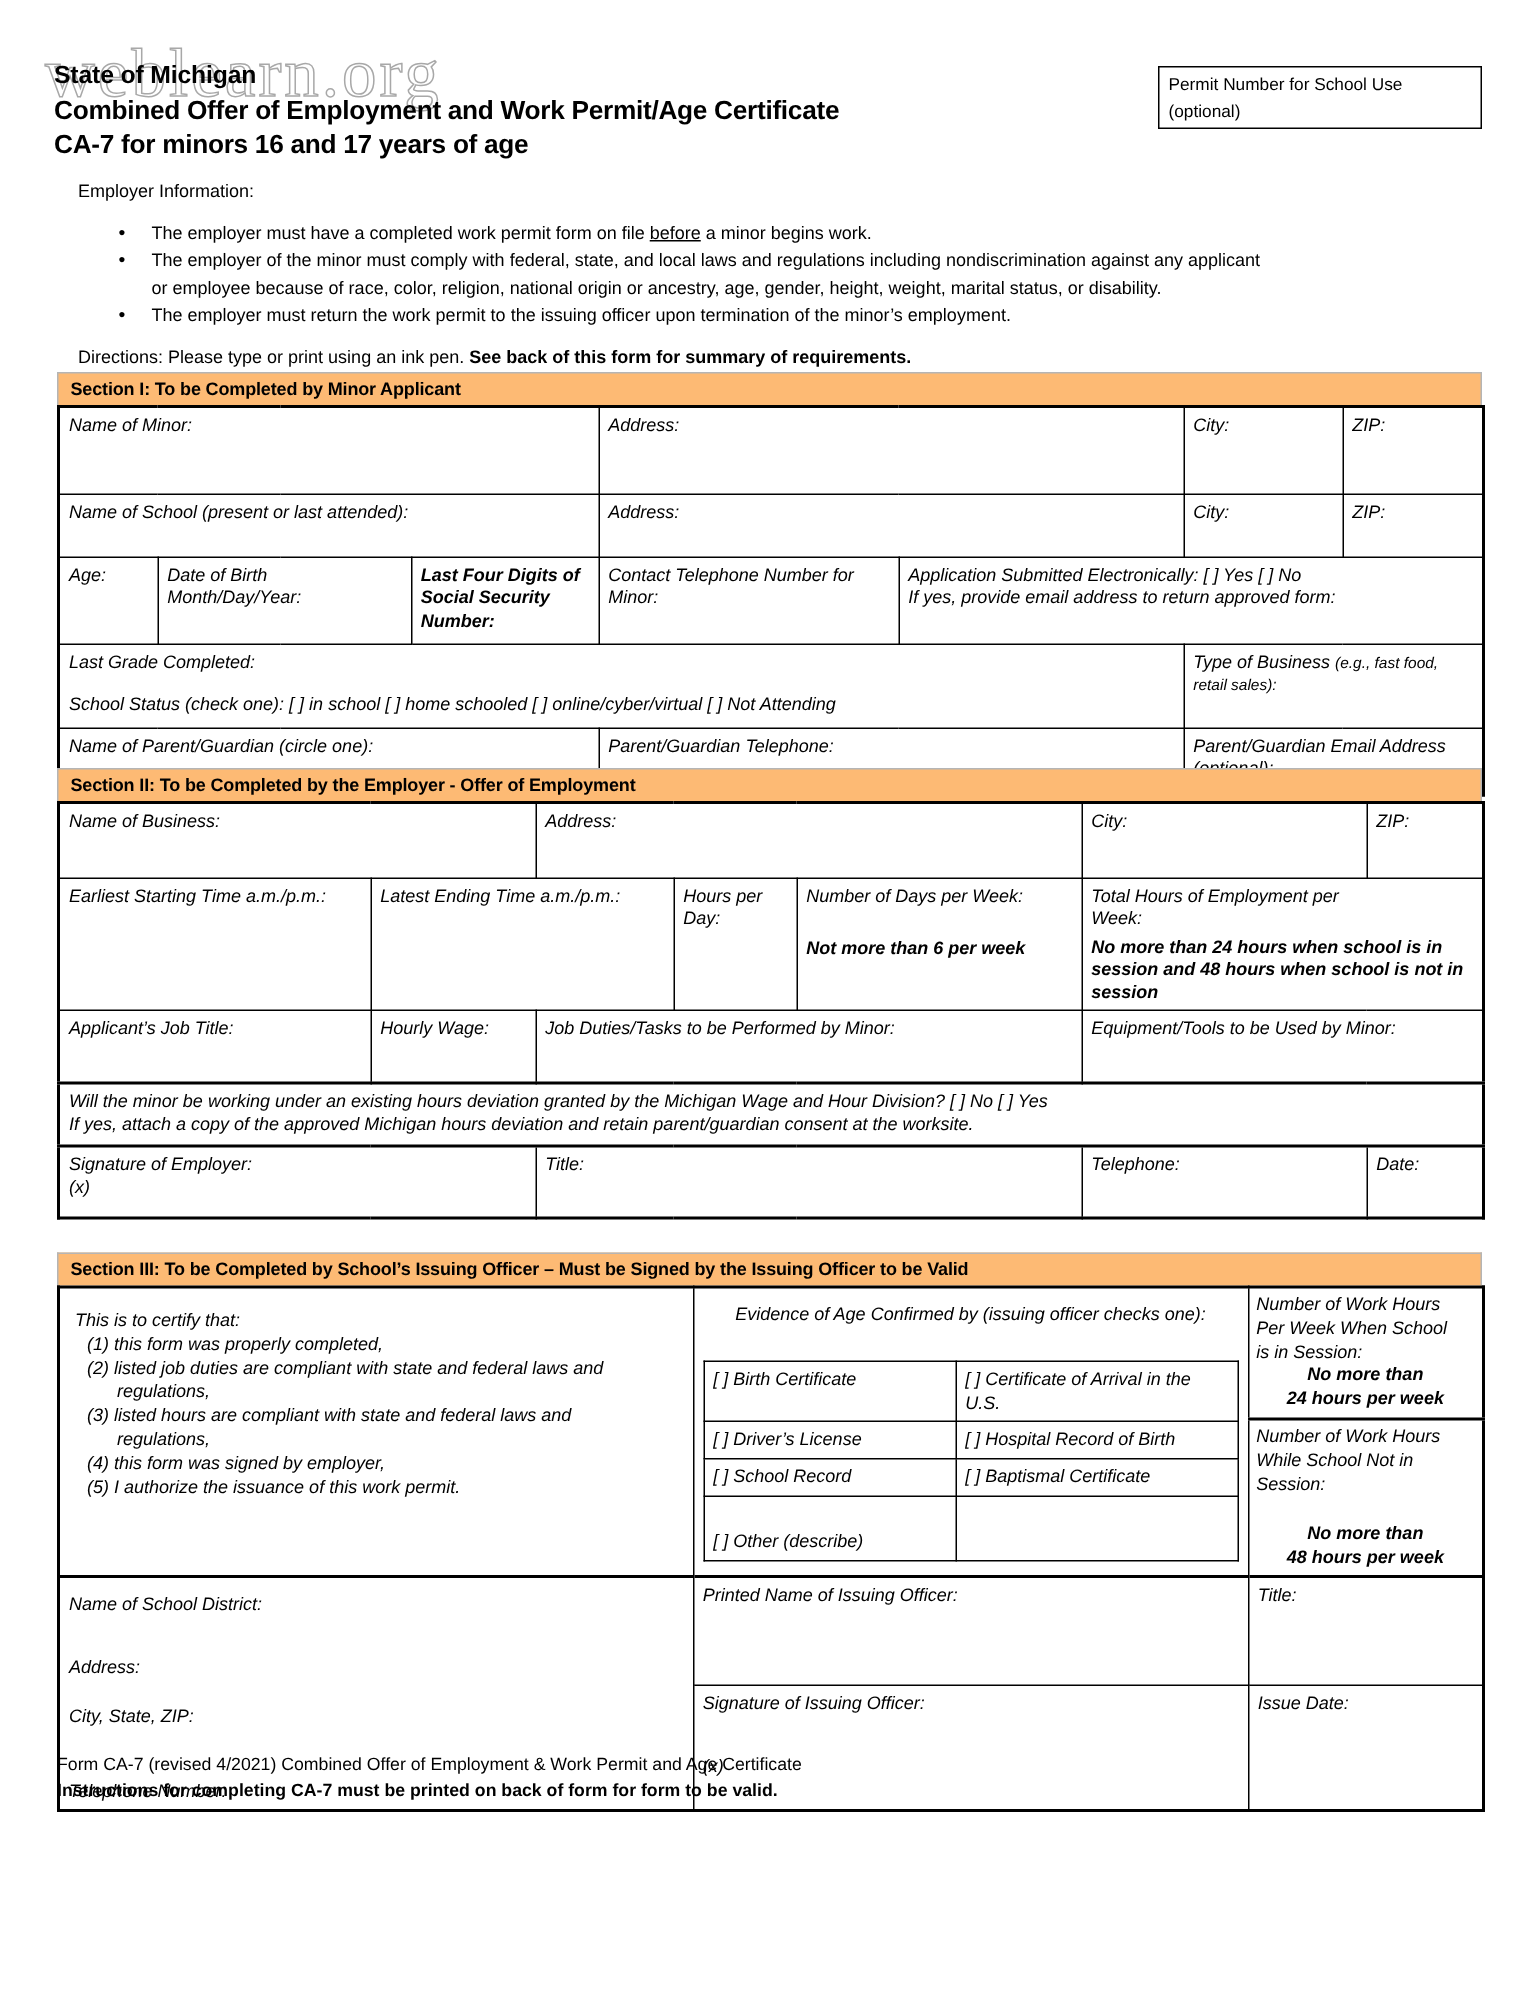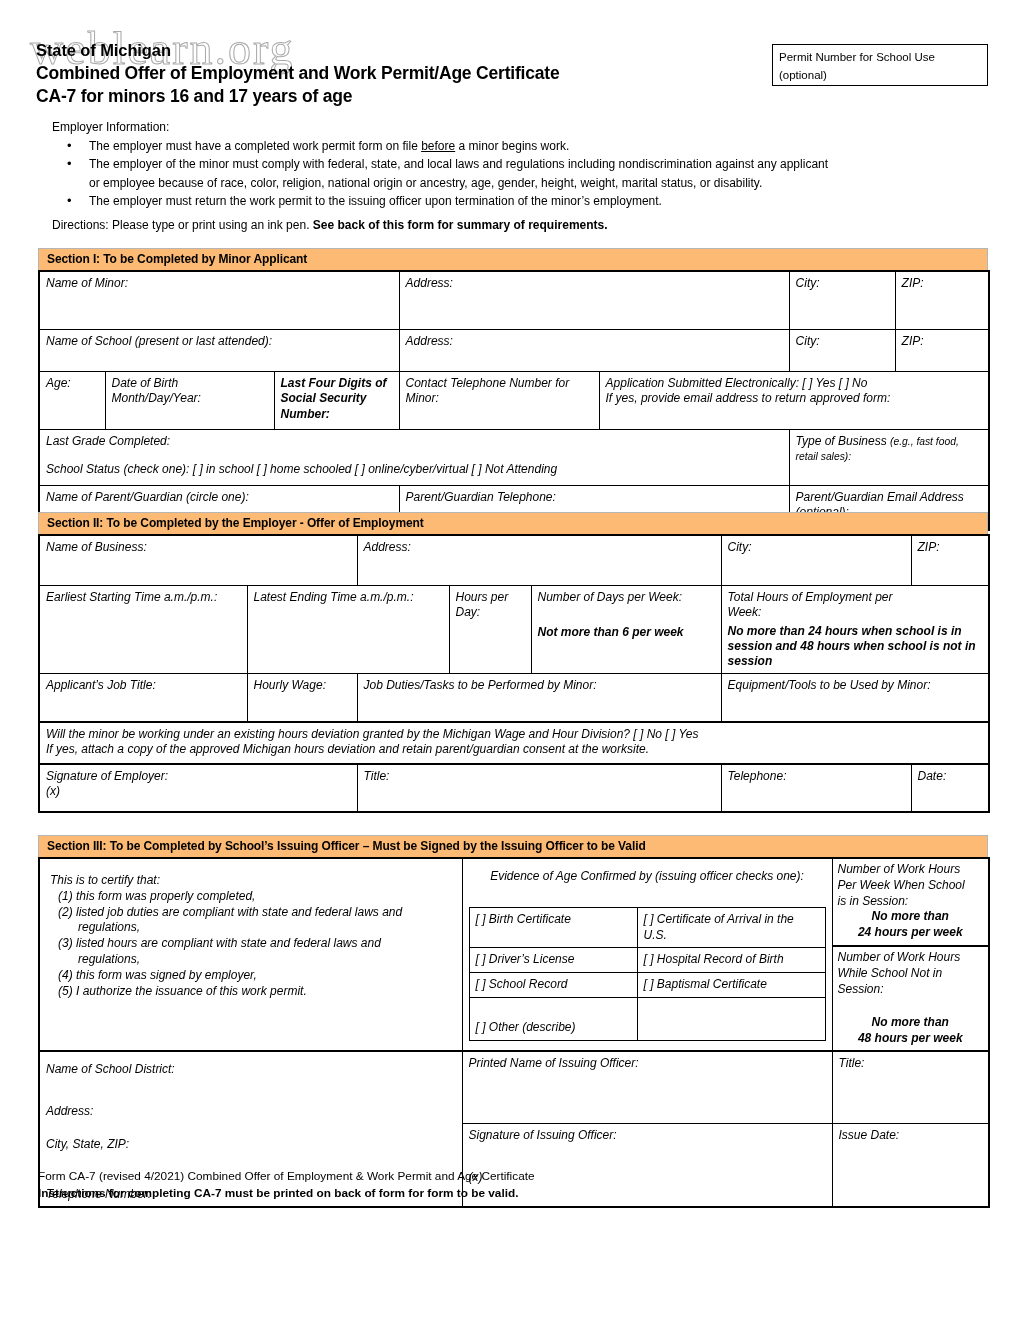"The employer must have a" .intro ul { margin: 0 -> 12px }
